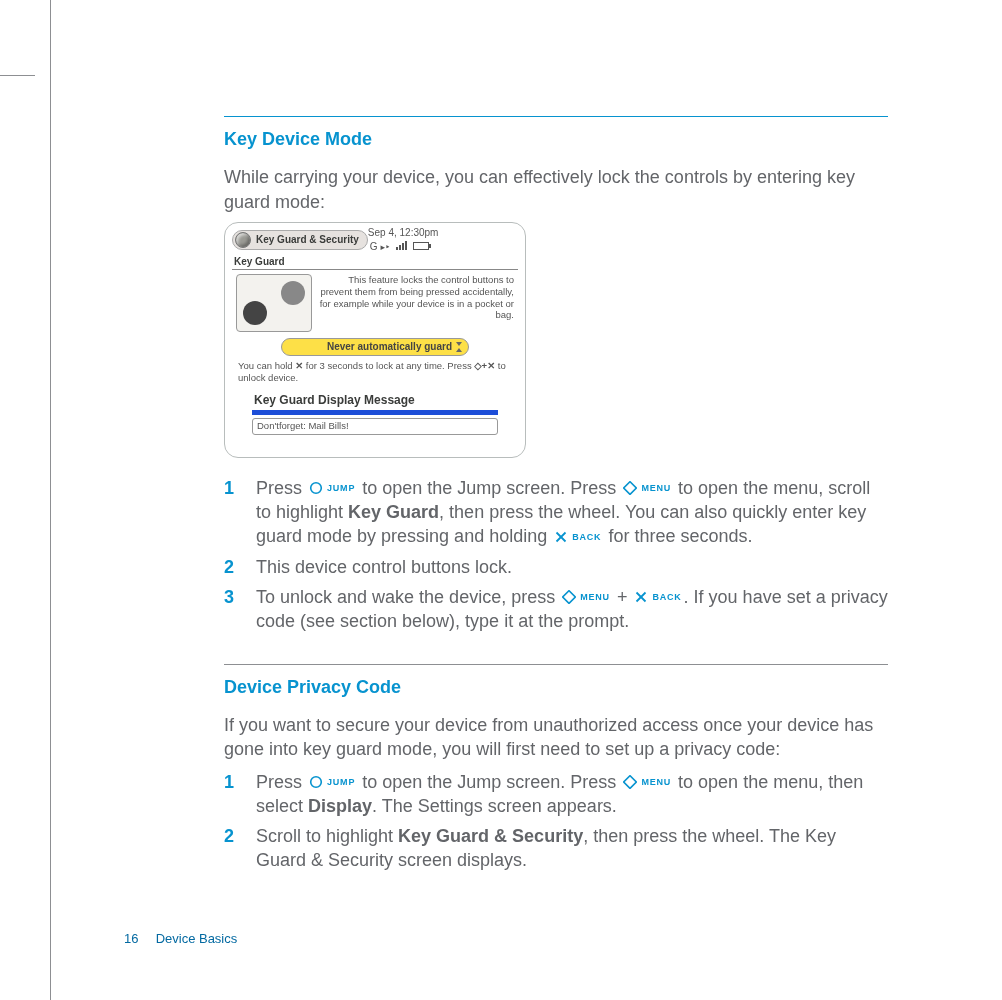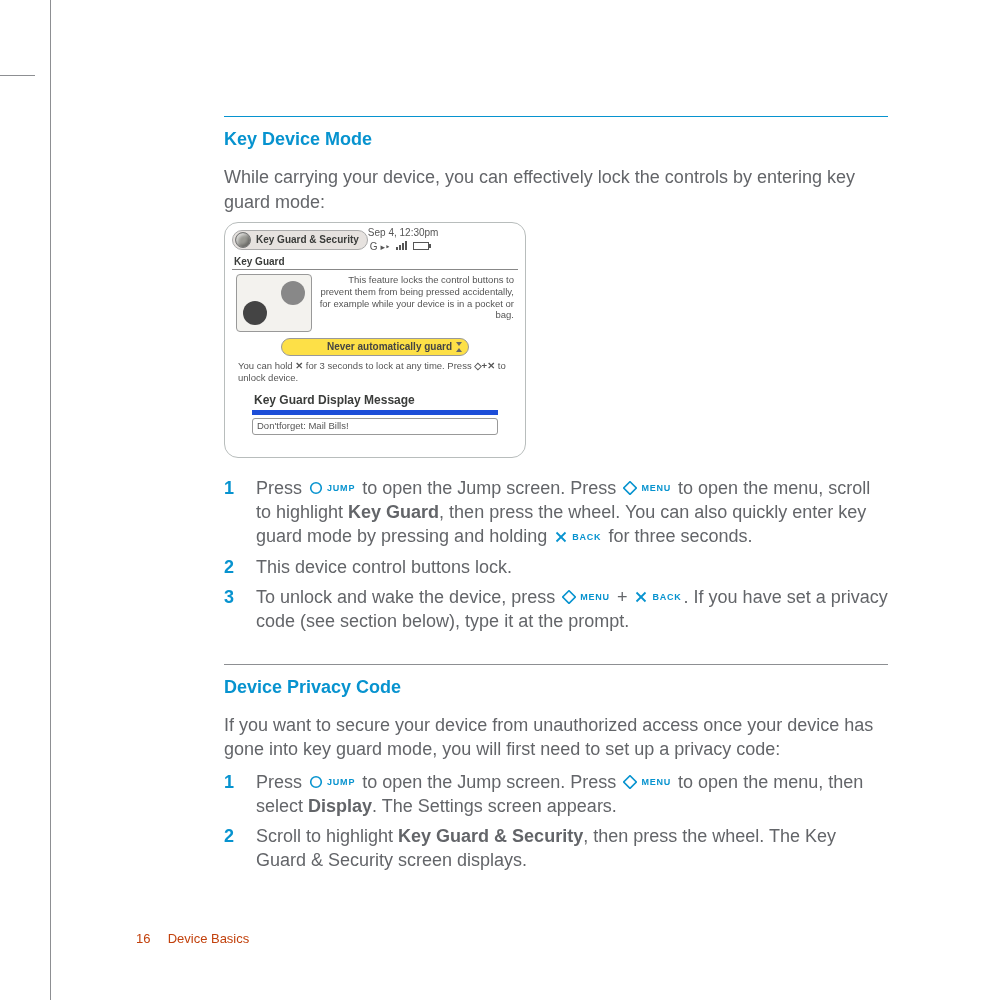"16 Device Basics" .footer { color: #c2410c -> #0369a1; left: 136px -> 124px }
